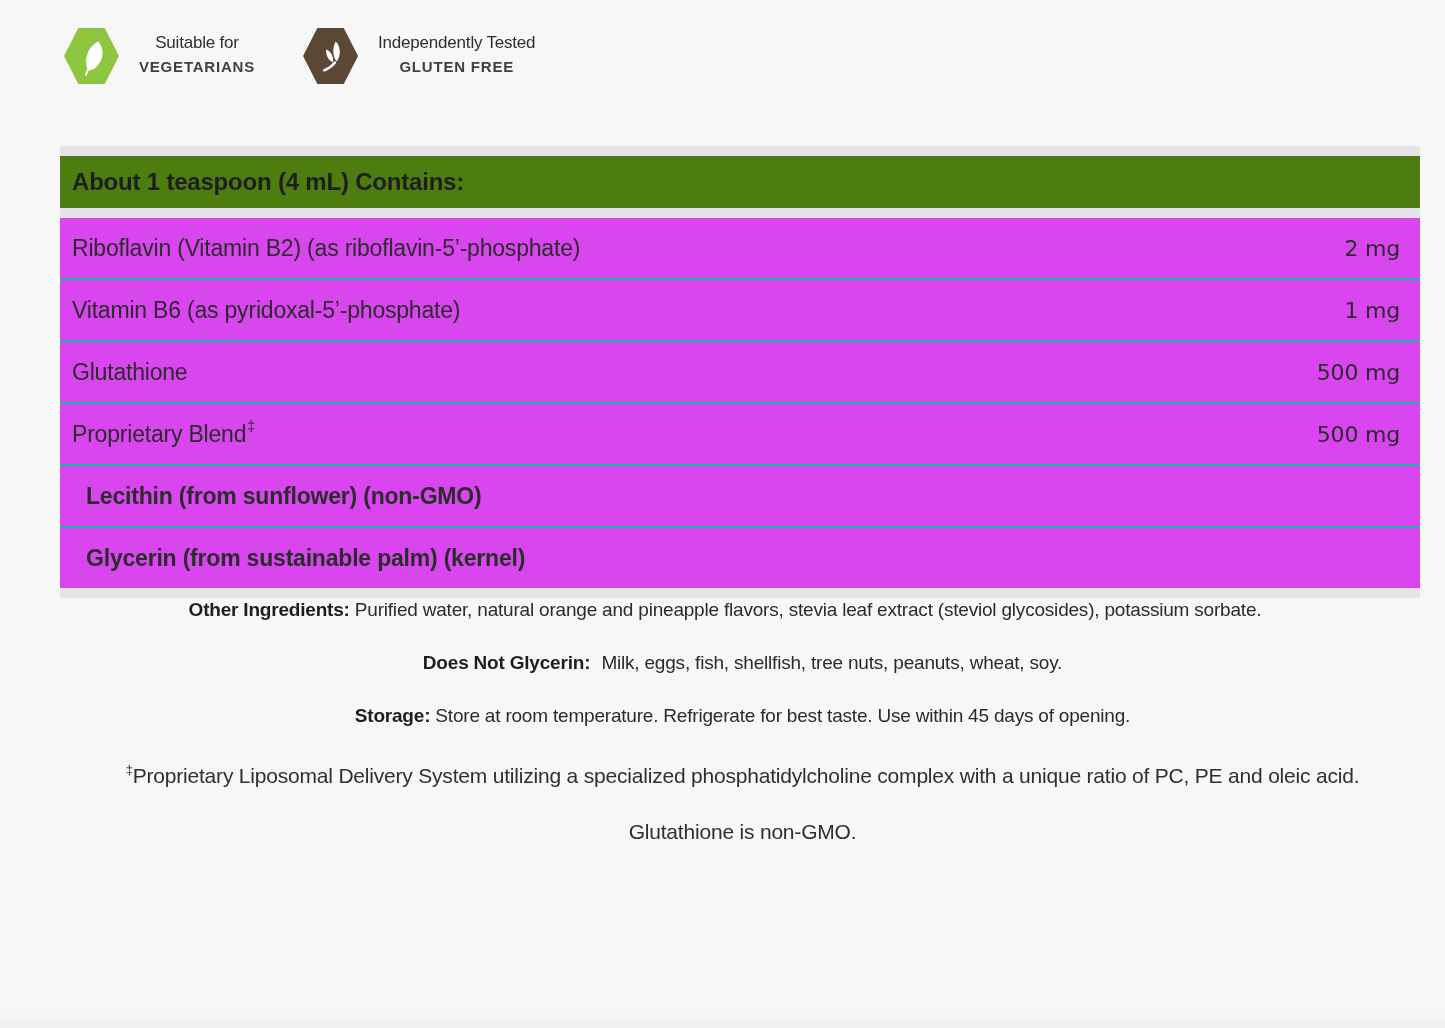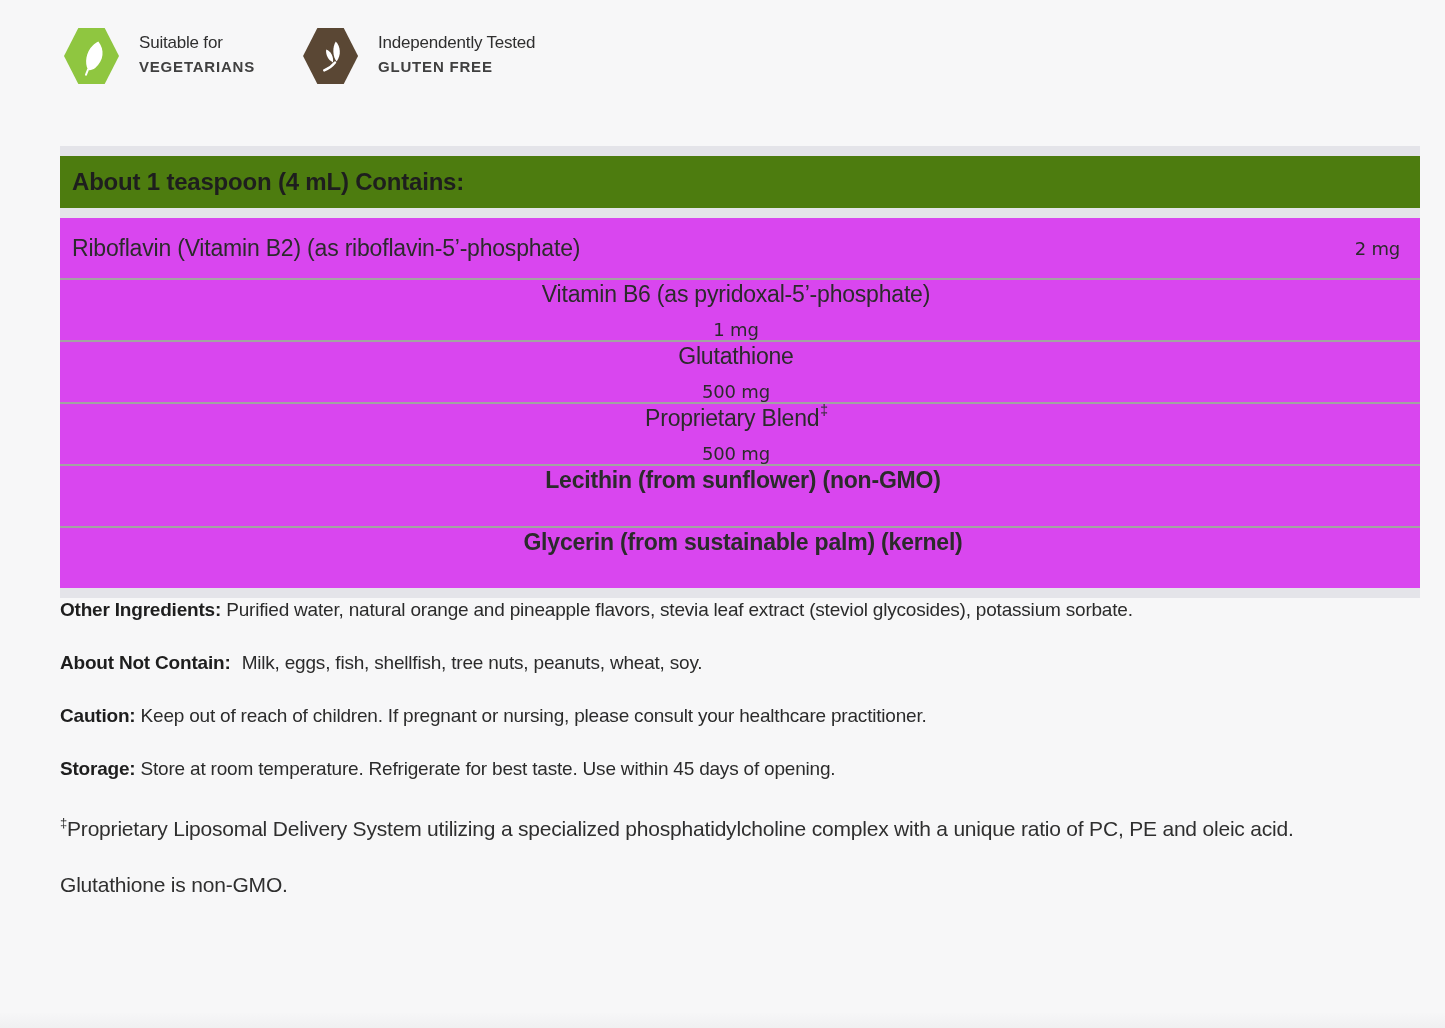"Suitable for" .page { text-align: none -> center }
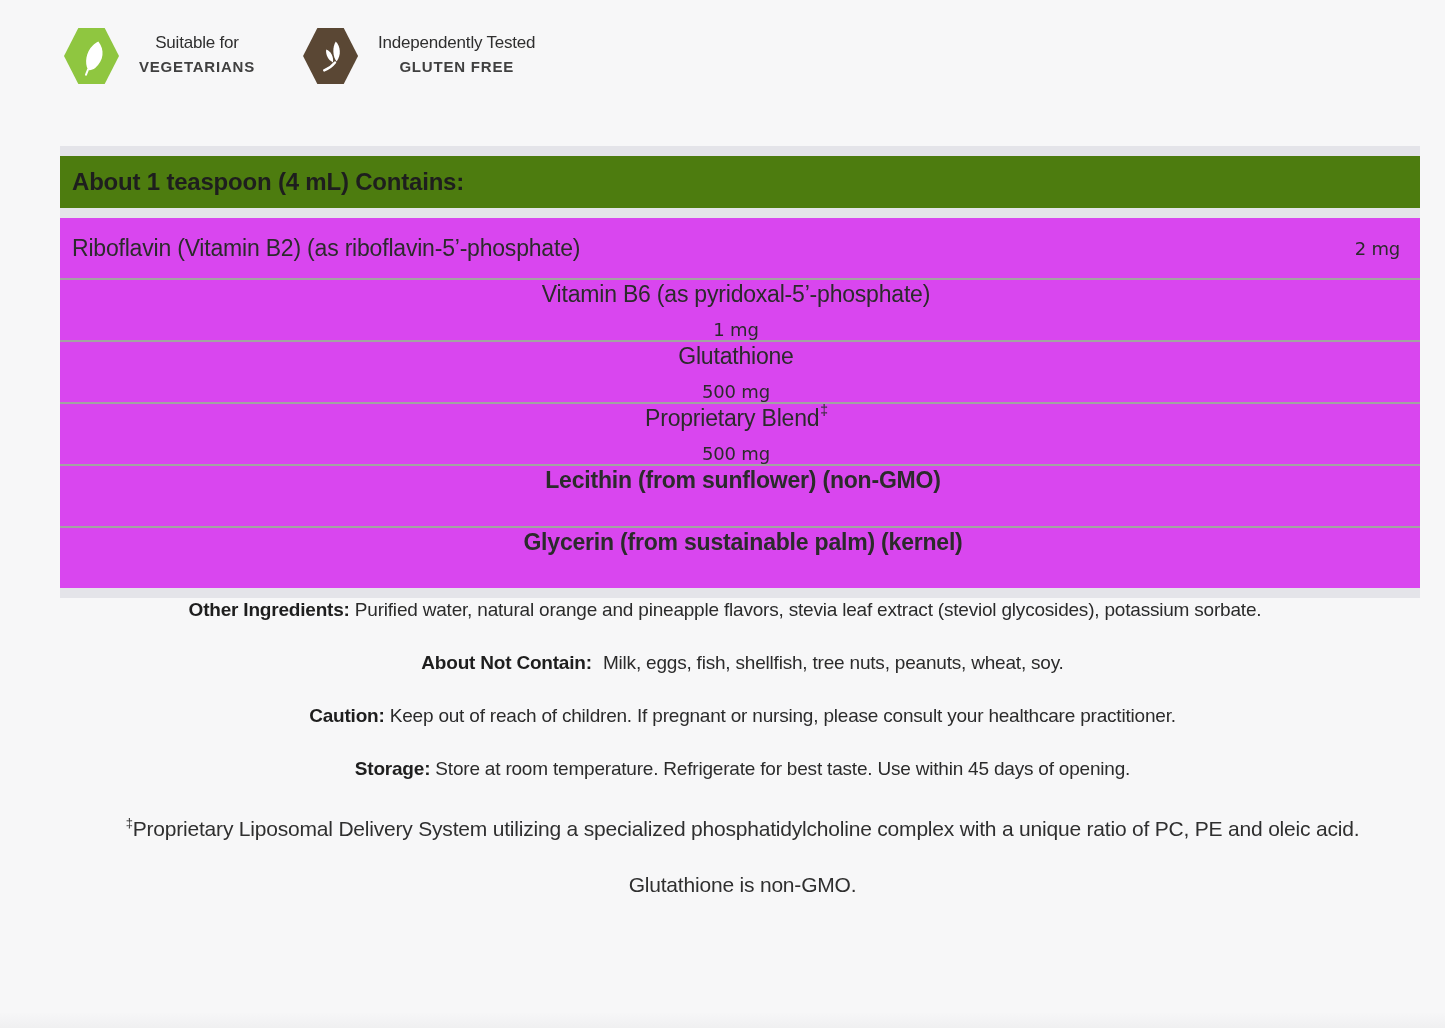"2 mg" .row-amount { font-size: 18px -> 22px }
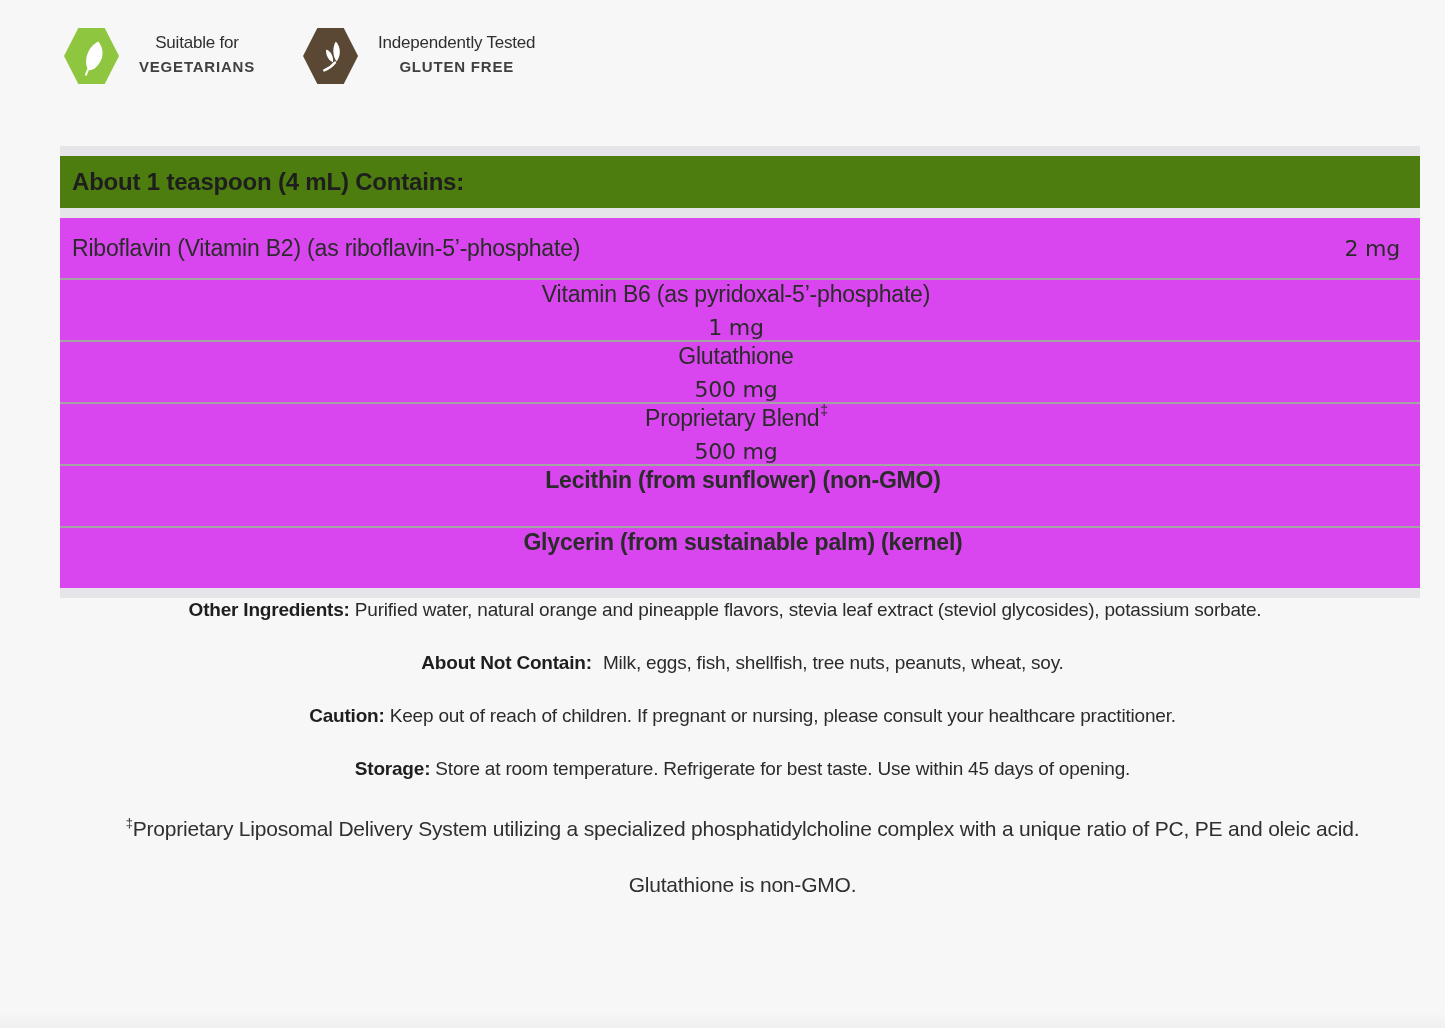"Vitamin B6 (as pyridoxal-5’-phosphate)" .trow + .trow { border-top: 2px solid #a3a3a3 -> 2px solid #14b8a6; flex-direction: column -> none }
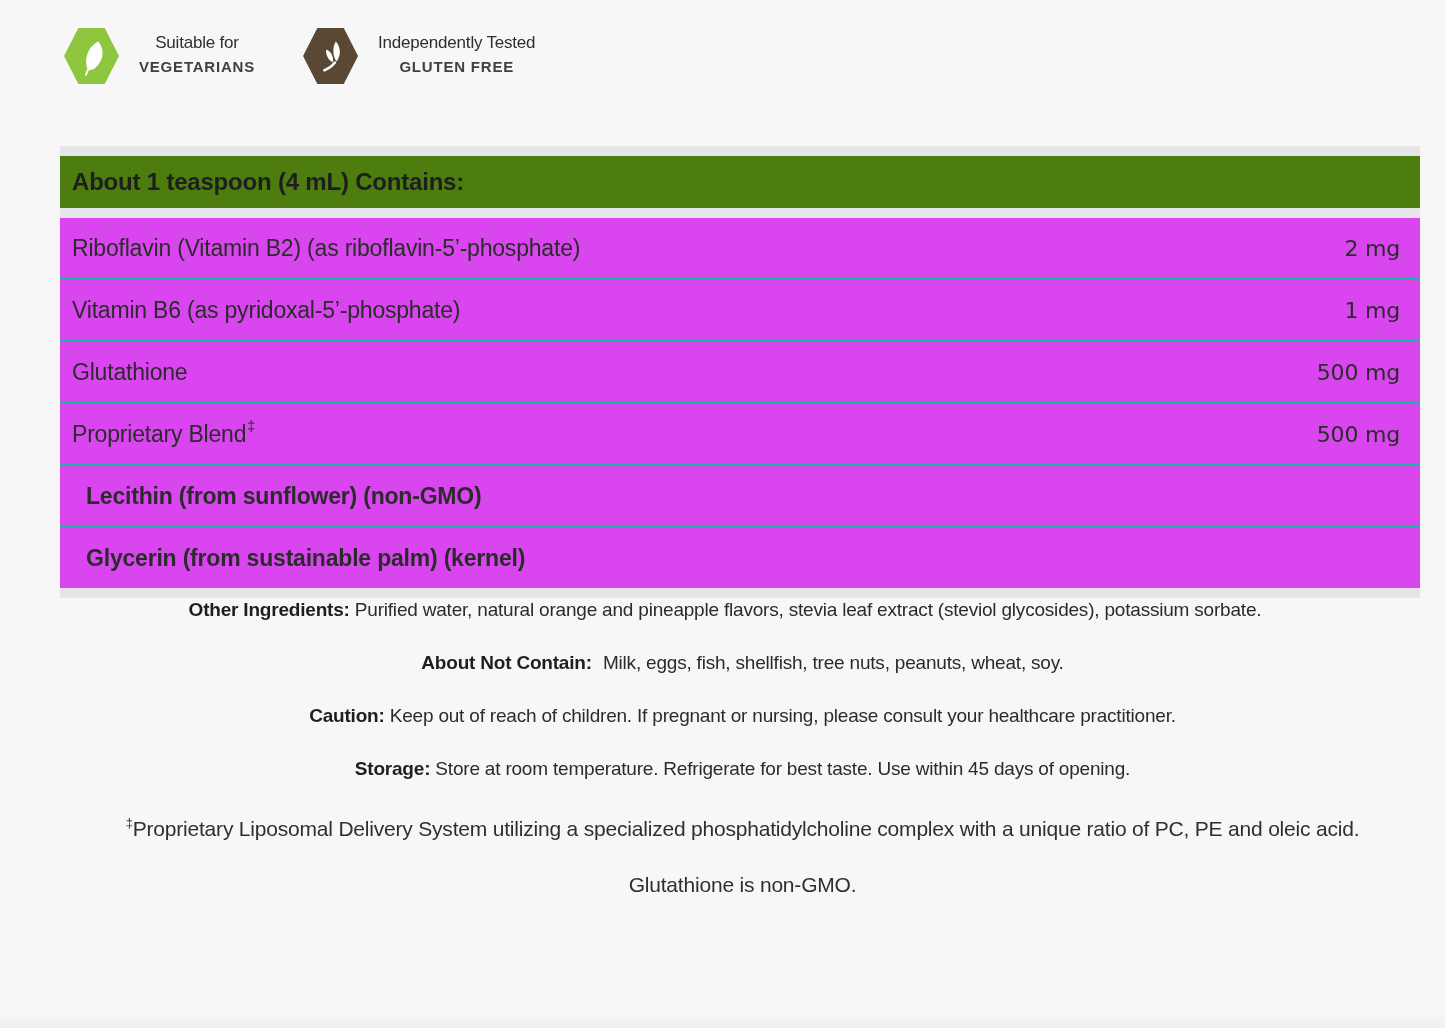"About Not Contain:" b { text: About Not Contain -> Does Not Glycerin }
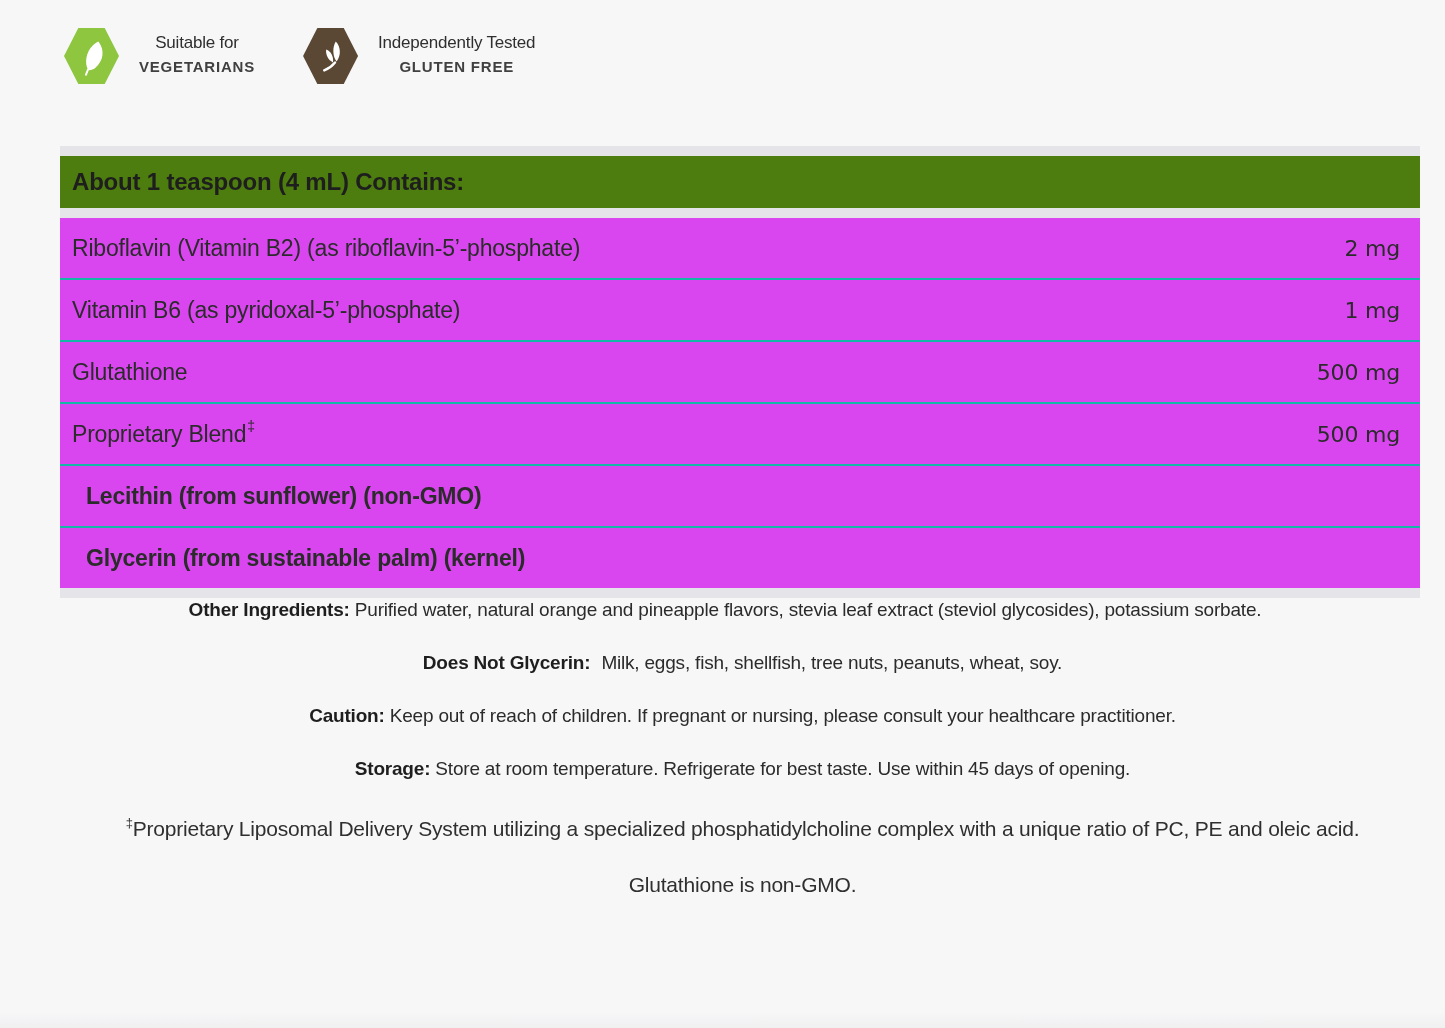"Caution: Keep out of reach" p { html: <p> <b>Caution:</b> <span>Keep out of reach of children. If pregnant or nursing, please consult your healthcare practitioner.</span> </p> -> none }
